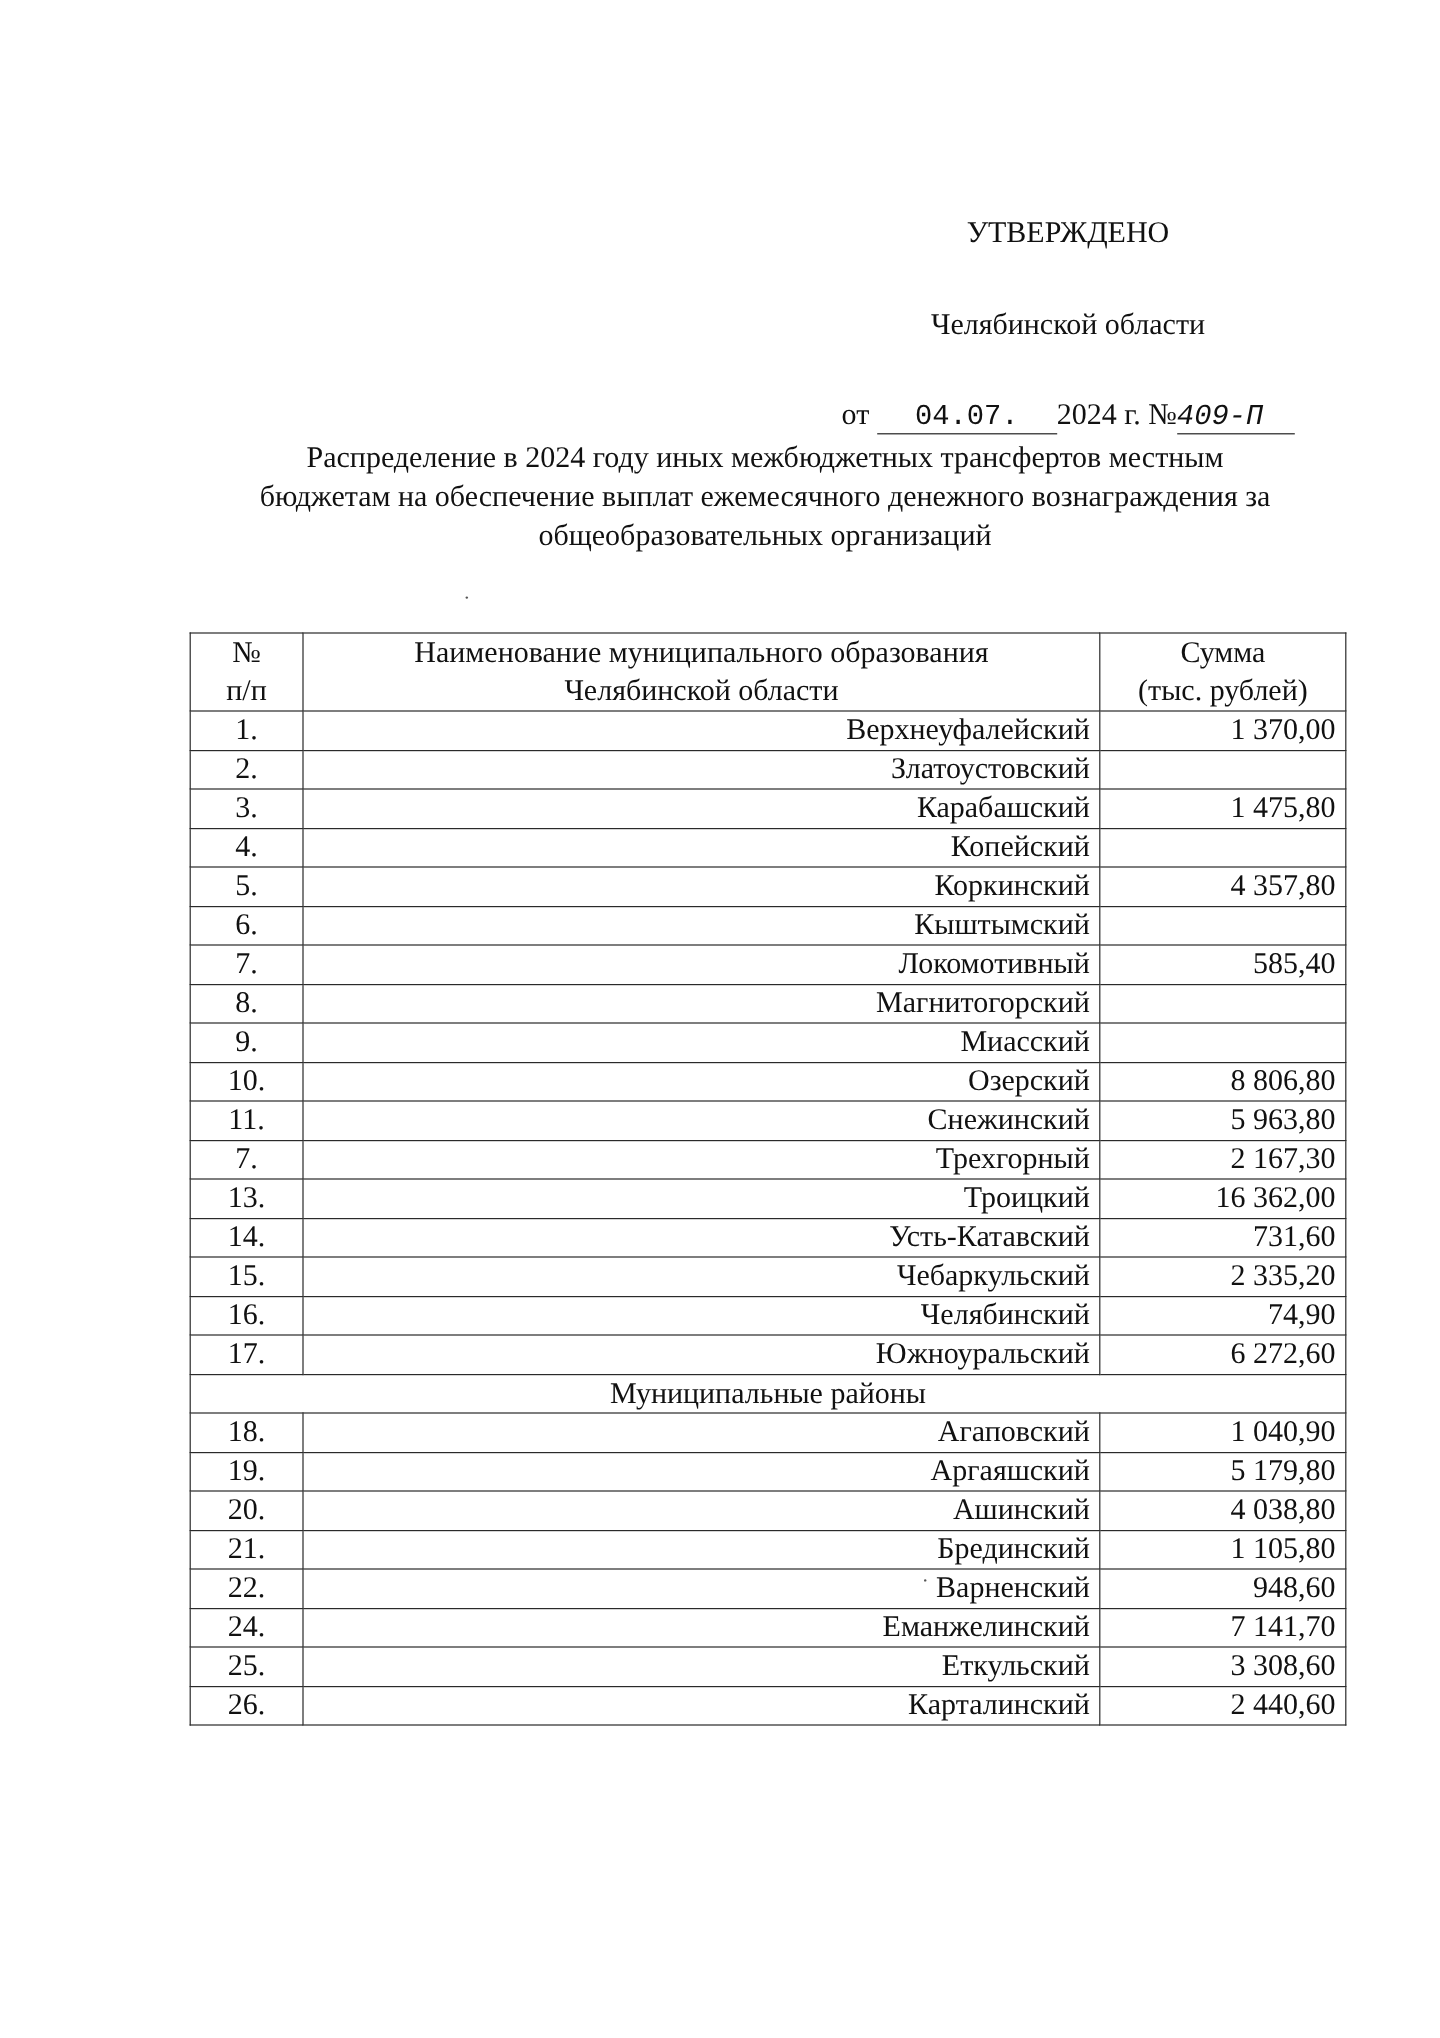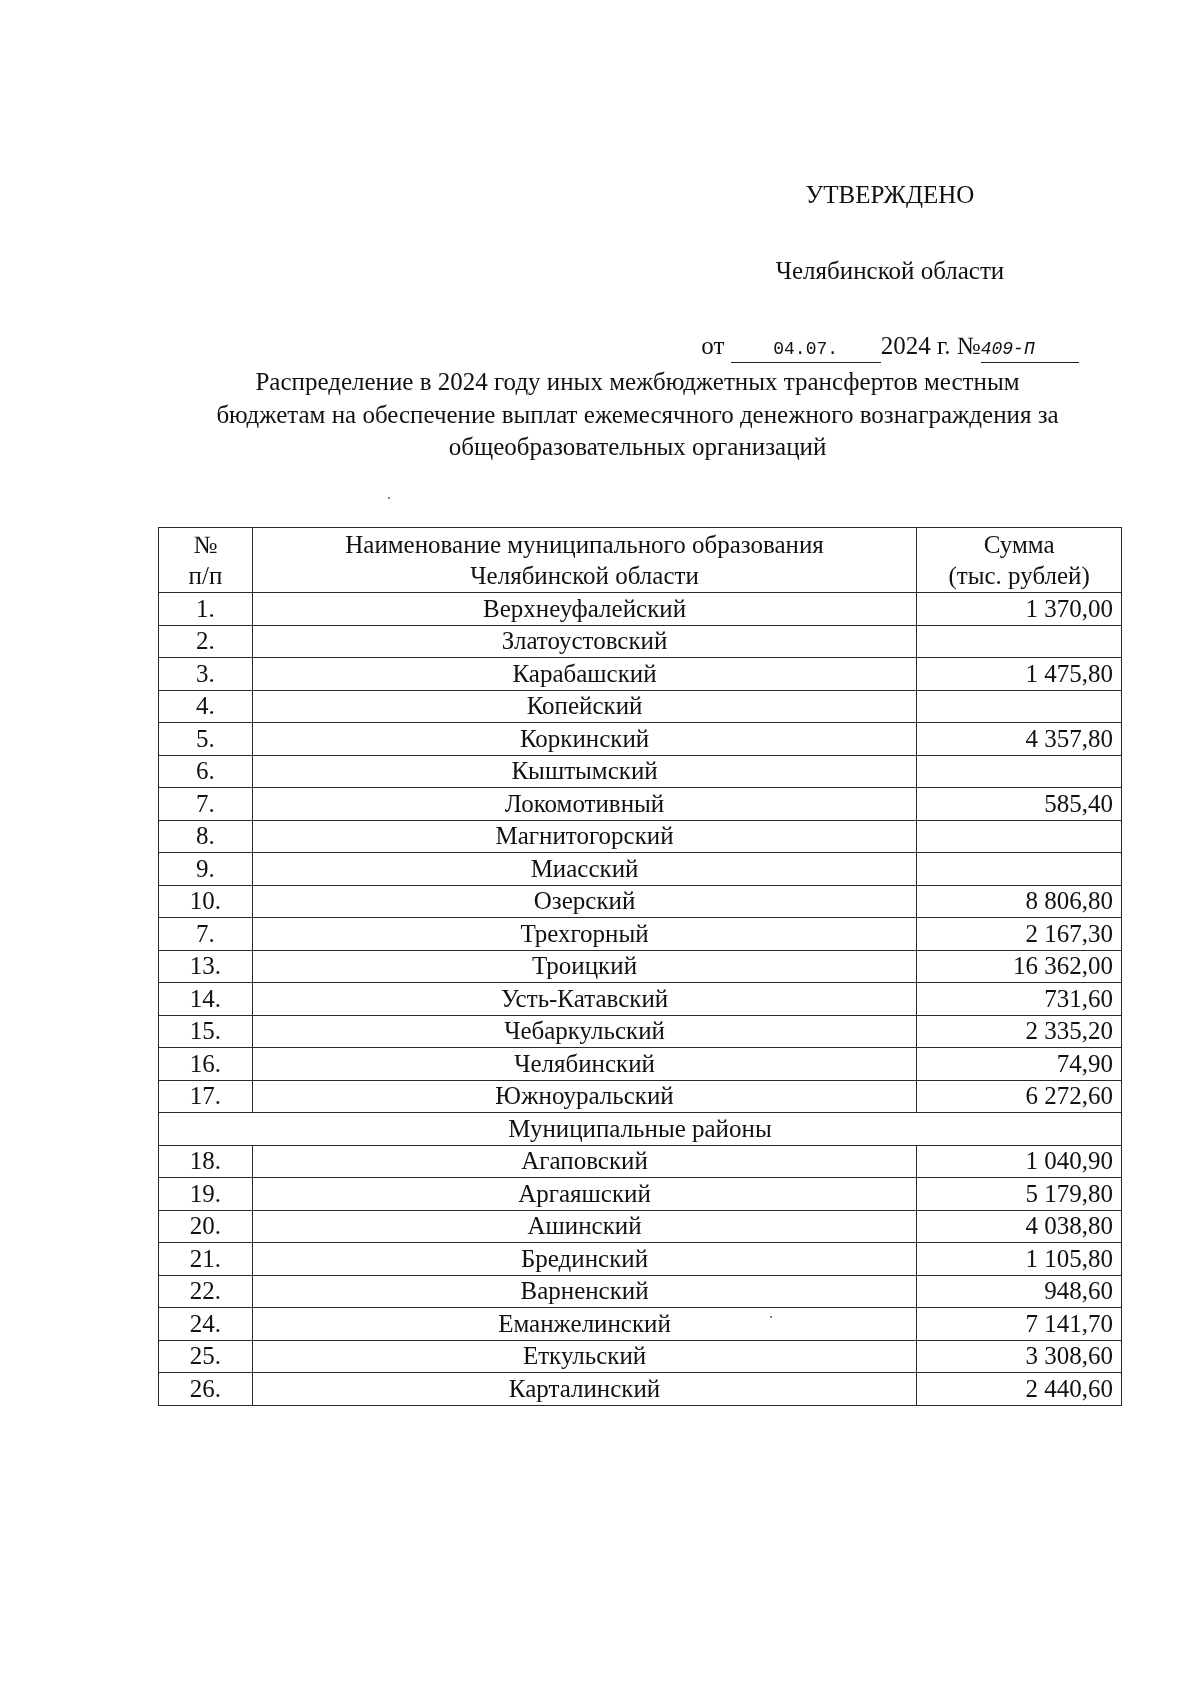"04.07." .approval .mono { font-size: 18px -> 24px }
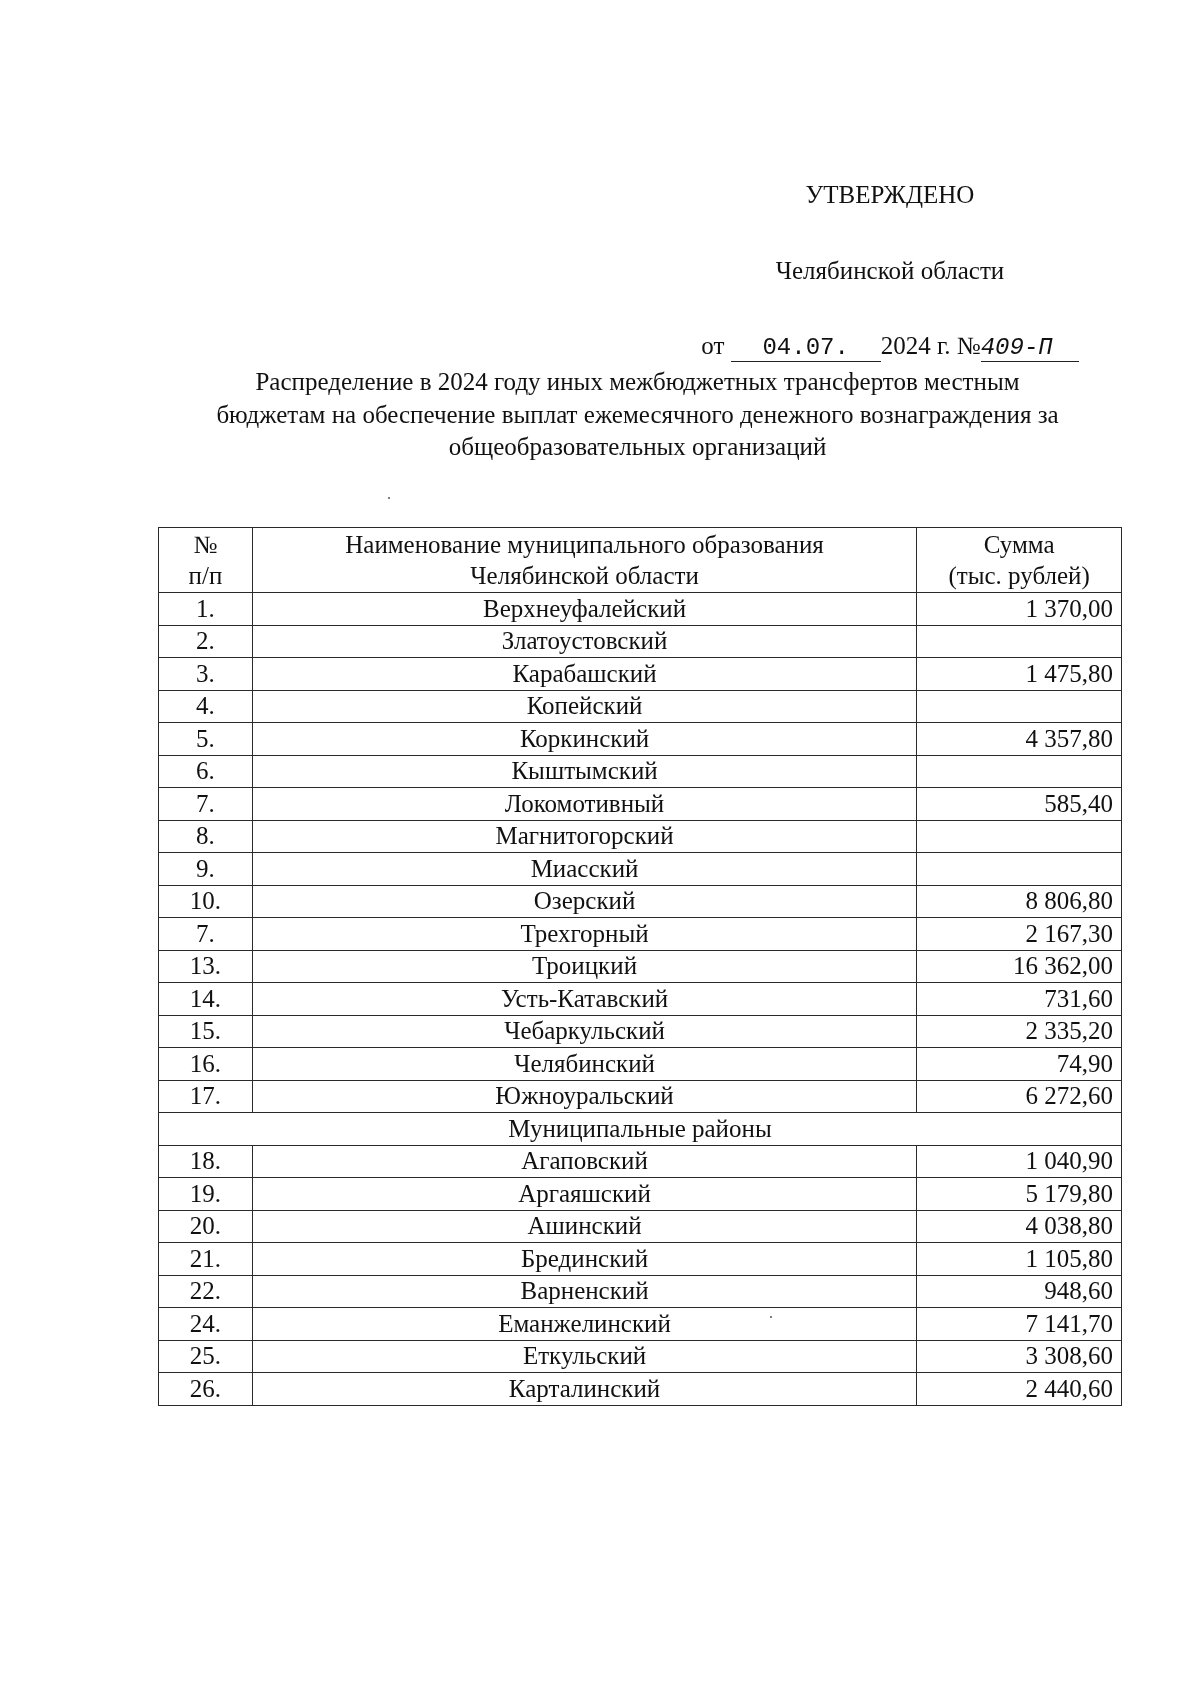"Верхнеуфалейский" td.name { text-align: center -> right }
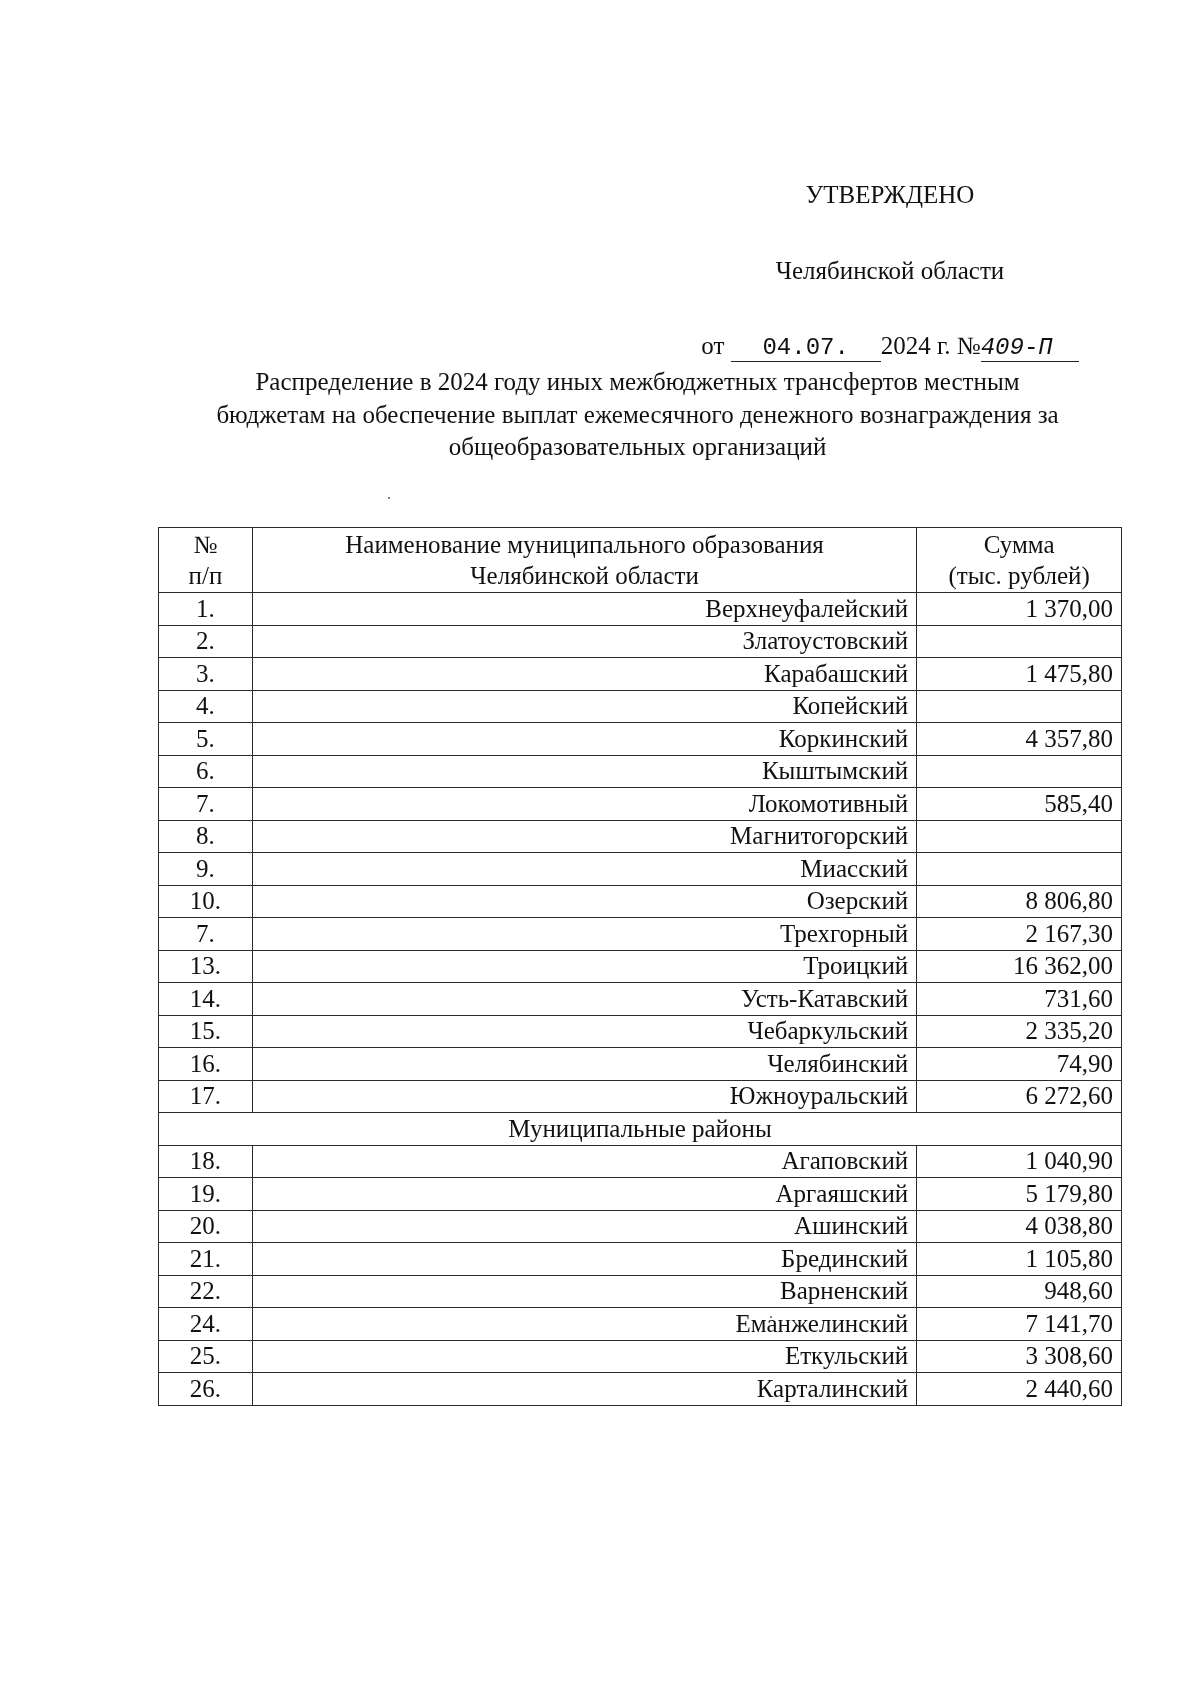"11." tr { html: none -> <tr> <td>11.</td> <td>Снежинский</td> <td>5 963,80</td> </tr> }
